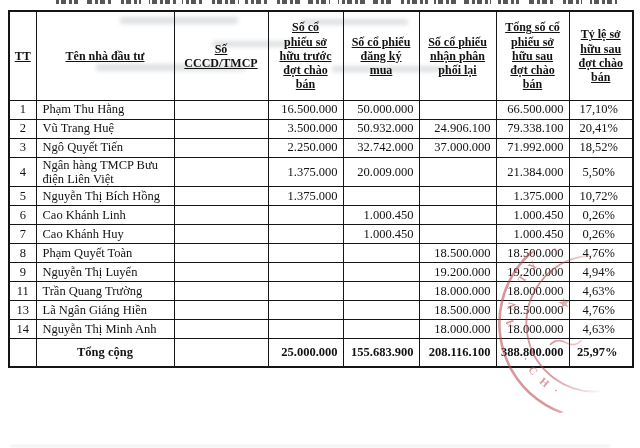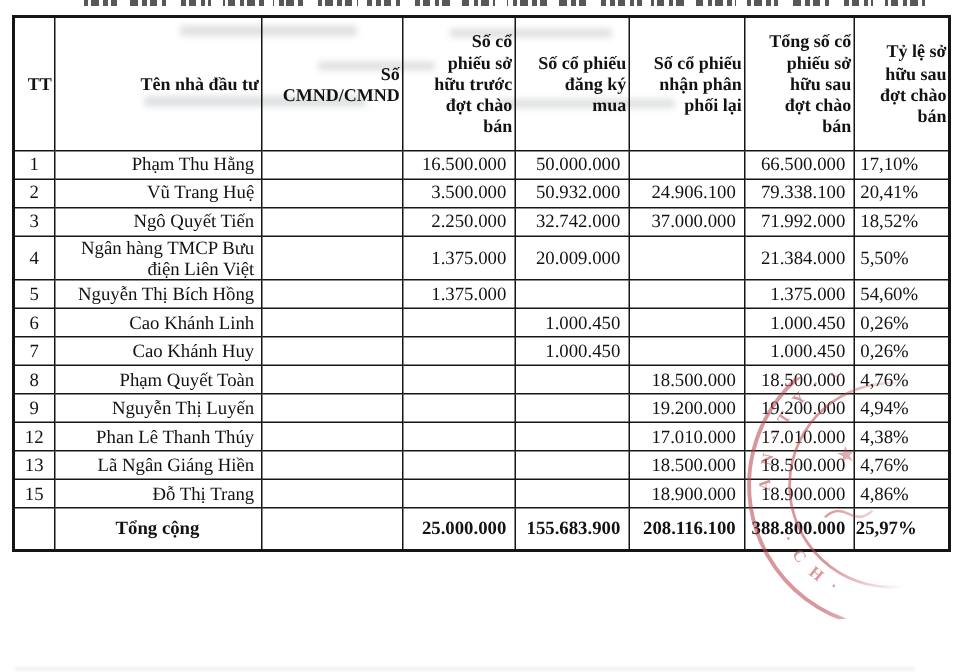"Số cổ" th { text-align: right -> center; text-decoration: none -> underline }
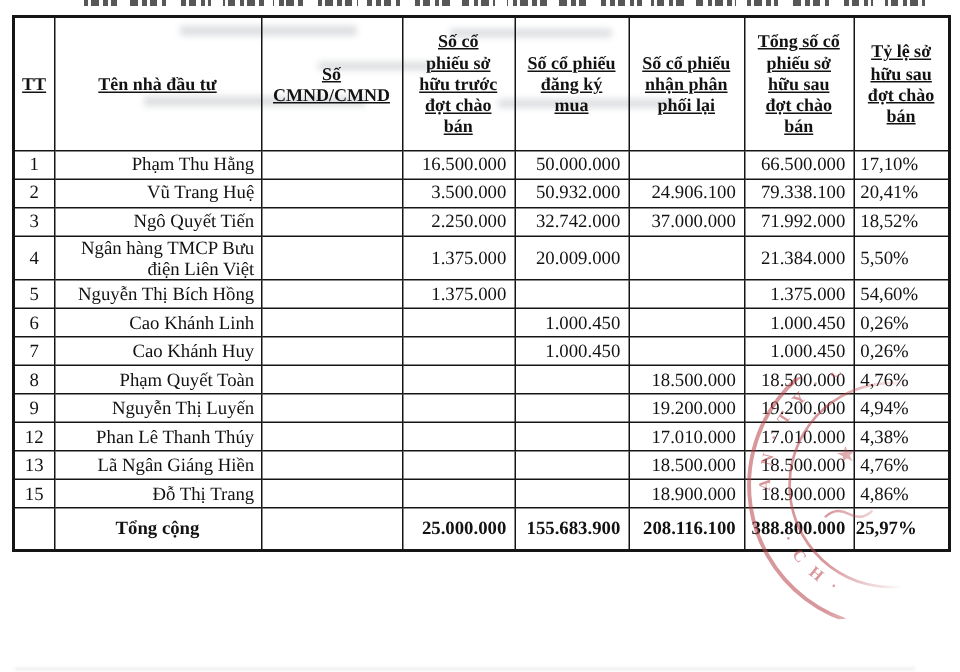"Số" th { text: CMND/CMND -> CCCD/TMCP }
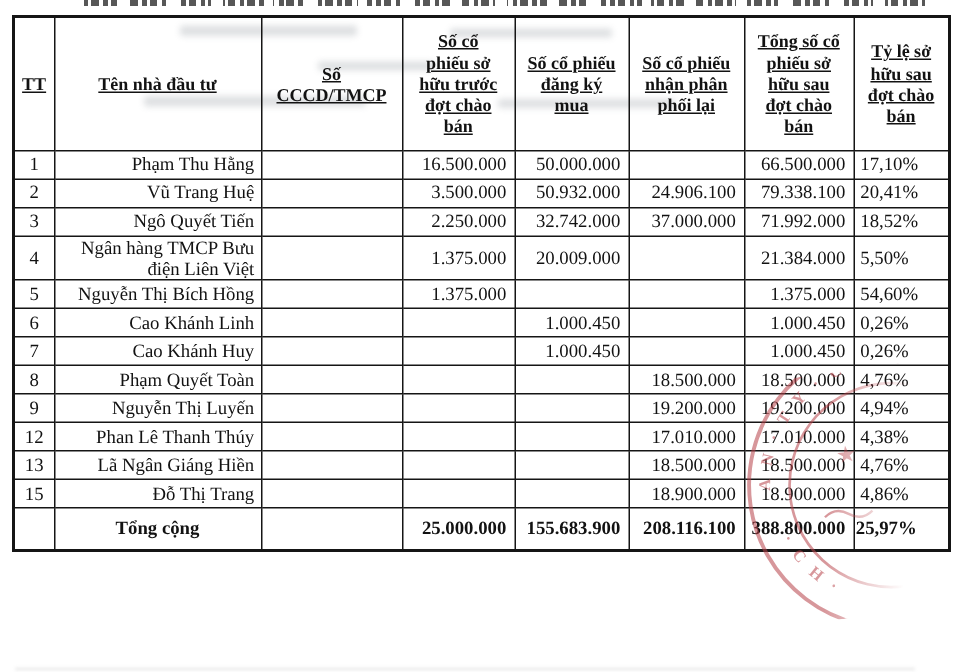"Phạm Thu Hằng" td.c-name { text-align: right -> left }
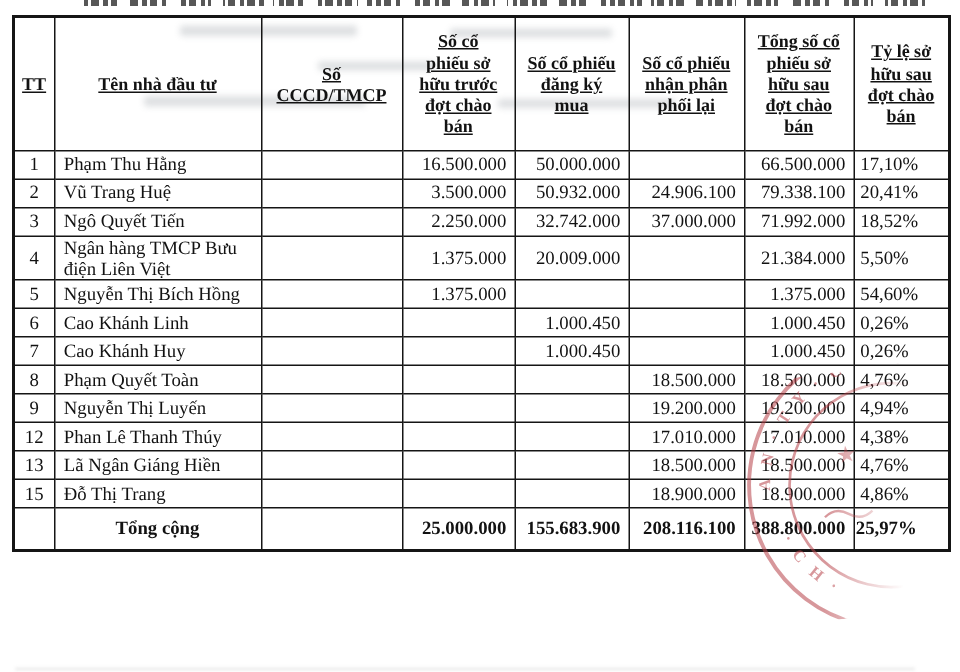"17,10%" td.c-pct { text-align: left -> center }
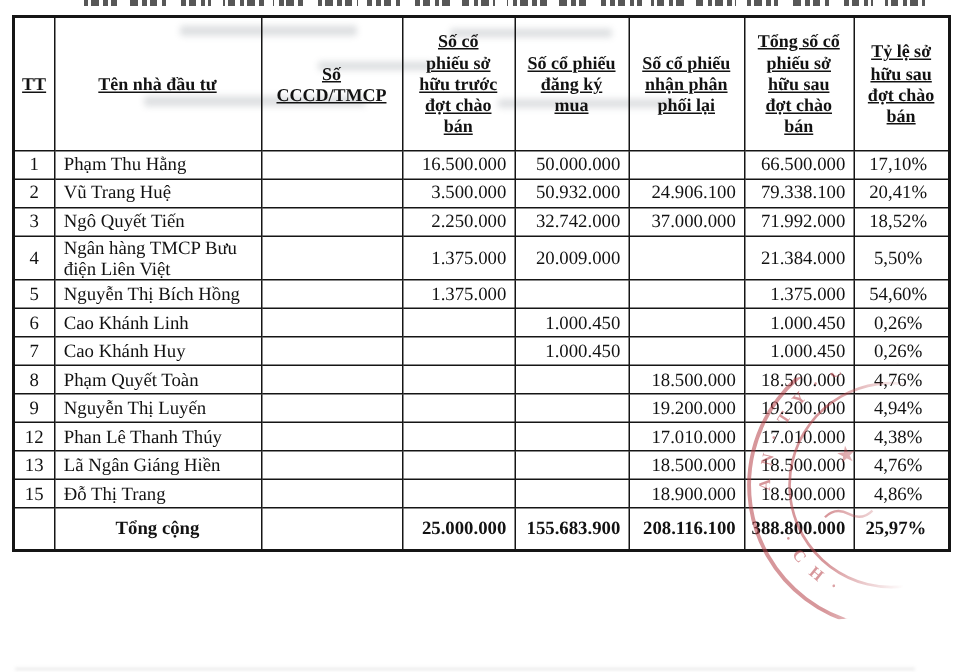"54,60%" td.c-pct { text: 54,60% -> 10,72% }
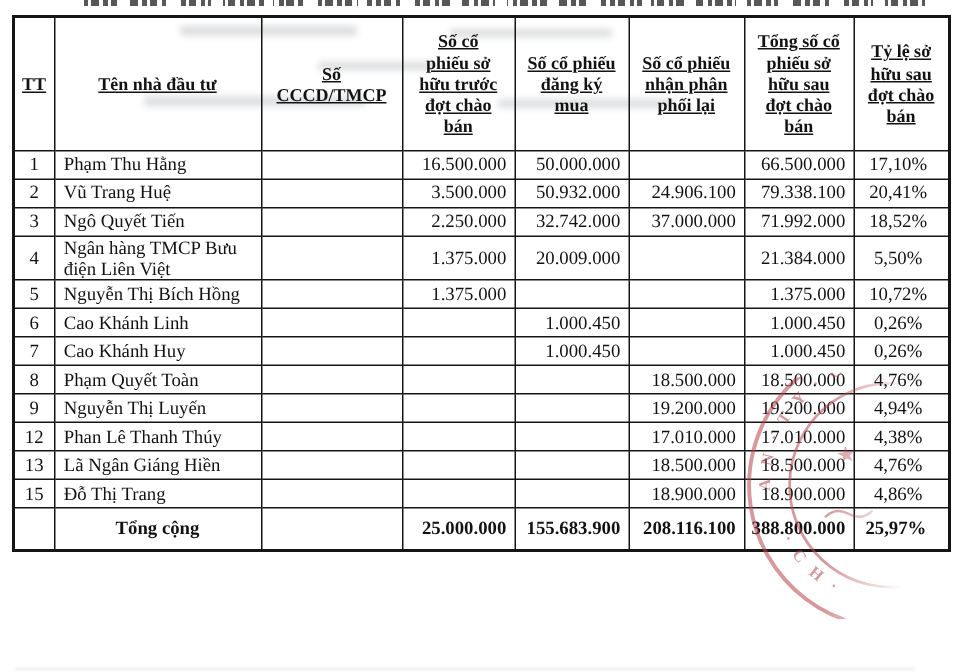"11" tr { html: none -> <tr> <td>11</td> <td>Trần Quang Trường</td> <td></td> <td></td> <td></td> <td>18.000.000</td> <td>18.000.000</td> <td>4,63%</td> </tr> }
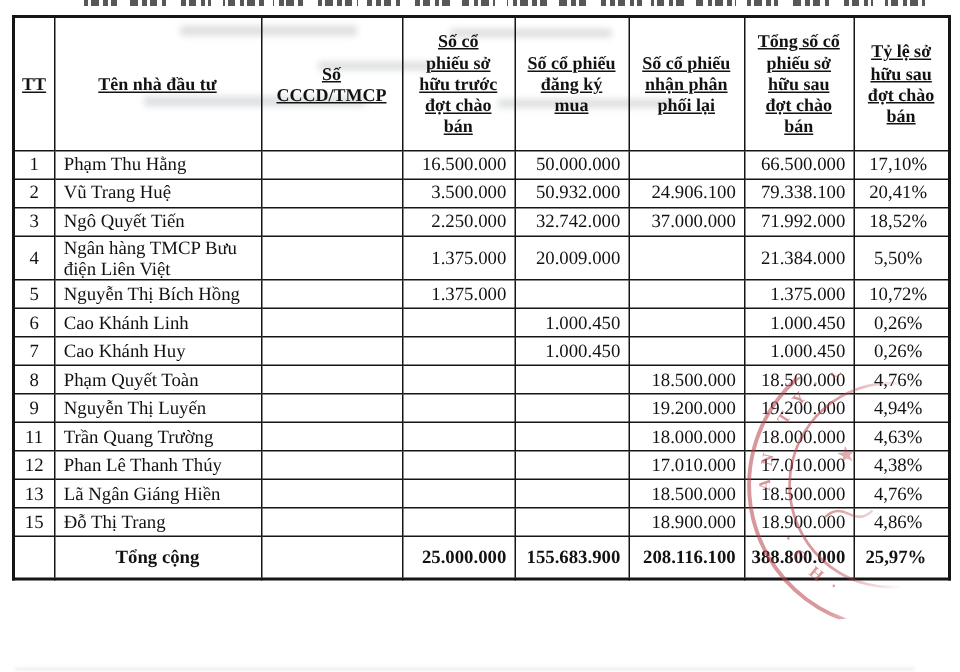"12" tr { html: <tr> <td>12</td> <td>Phan Lê Thanh Thúy</td> <td></td> <td></td> <td></td> <td>17.010.000</td> <td>17.010.000</td> <td>4,38%</td> </tr> -> none }
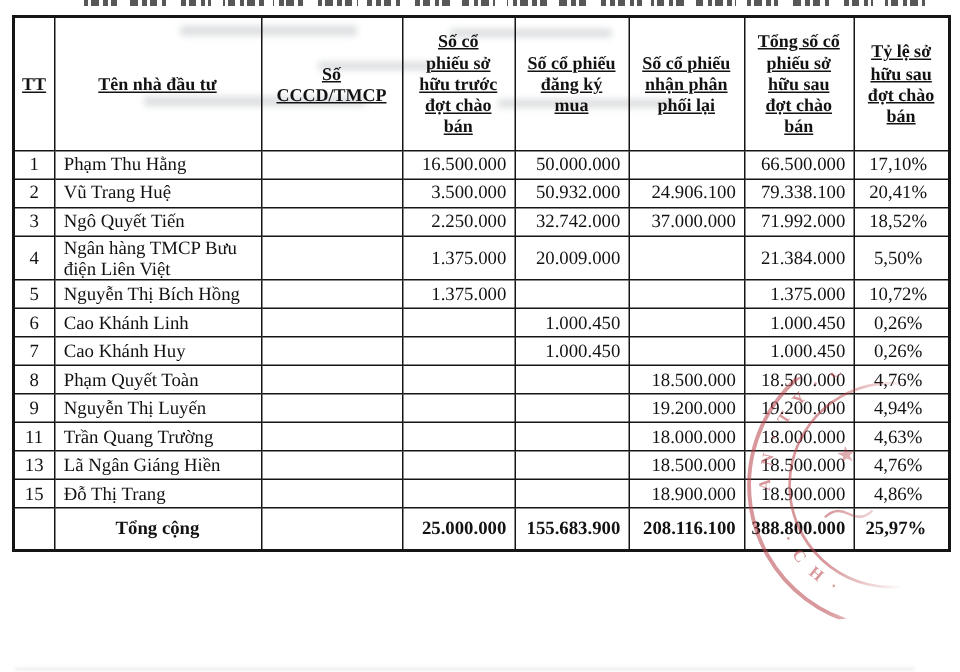"14" tr { html: none -> <tr> <td>14</td> <td>Nguyễn Thị Minh Anh</td> <td></td> <td></td> <td></td> <td>18.000.000</td> <td>18.000.000</td> <td>4,63%</td> </tr> }
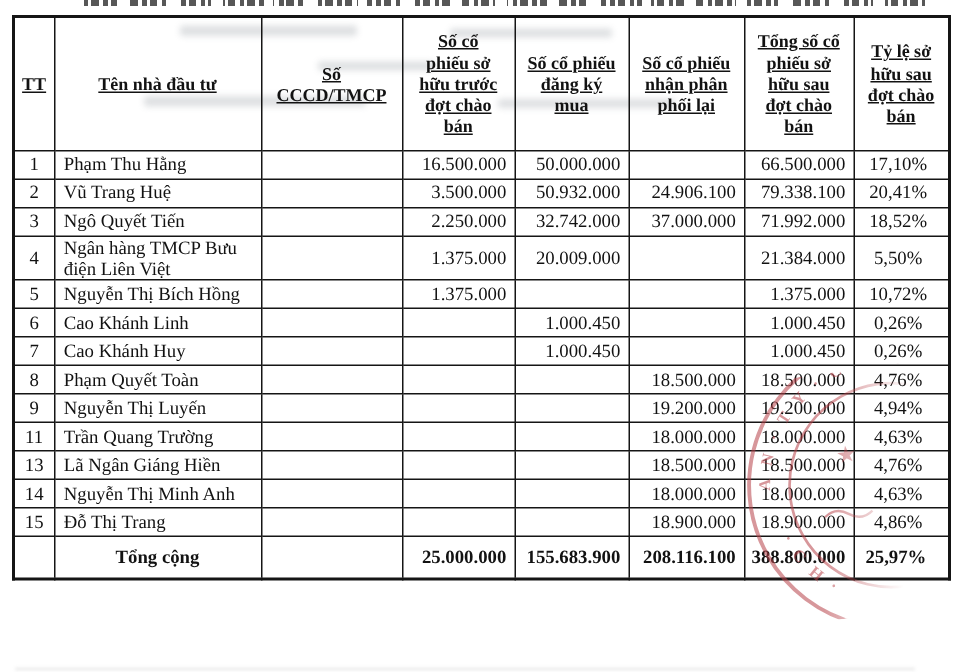"15" tr { html: <tr> <td>15</td> <td>Đỗ Thị Trang</td> <td></td> <td></td> <td></td> <td>18.900.000</td> <td>18.900.000</td> <td>4,86%</td> </tr> -> none }
